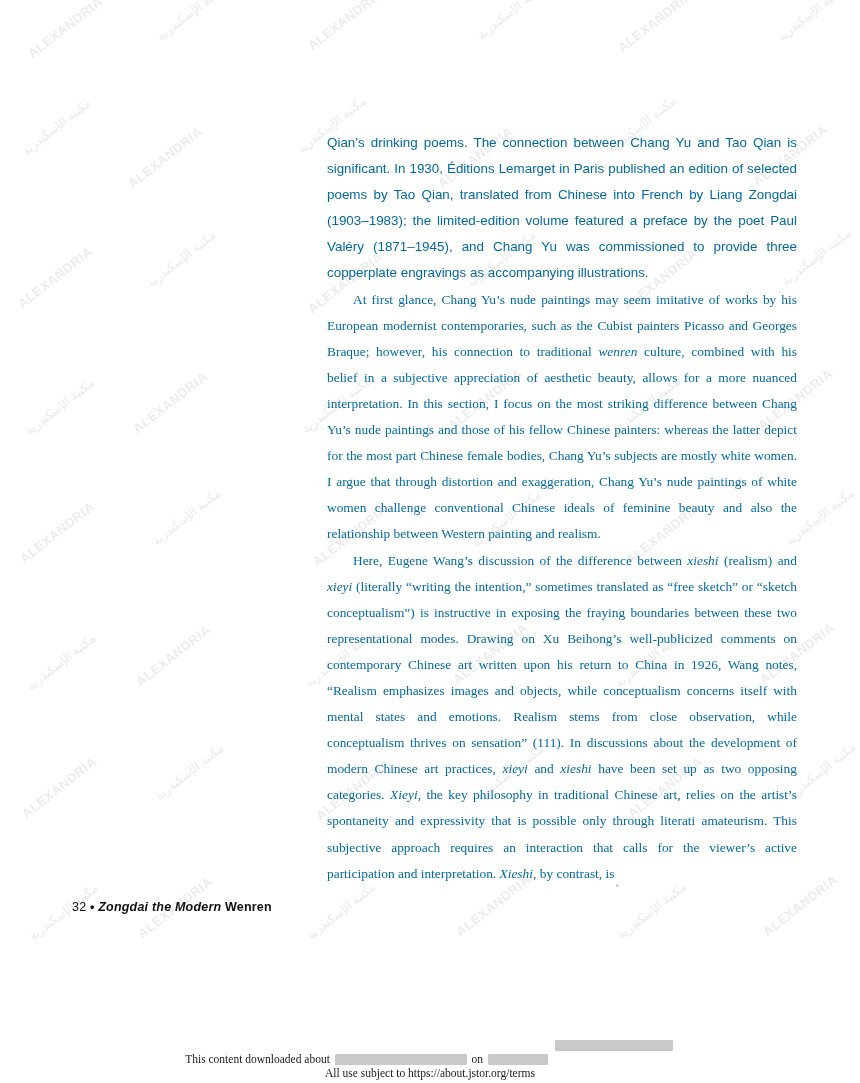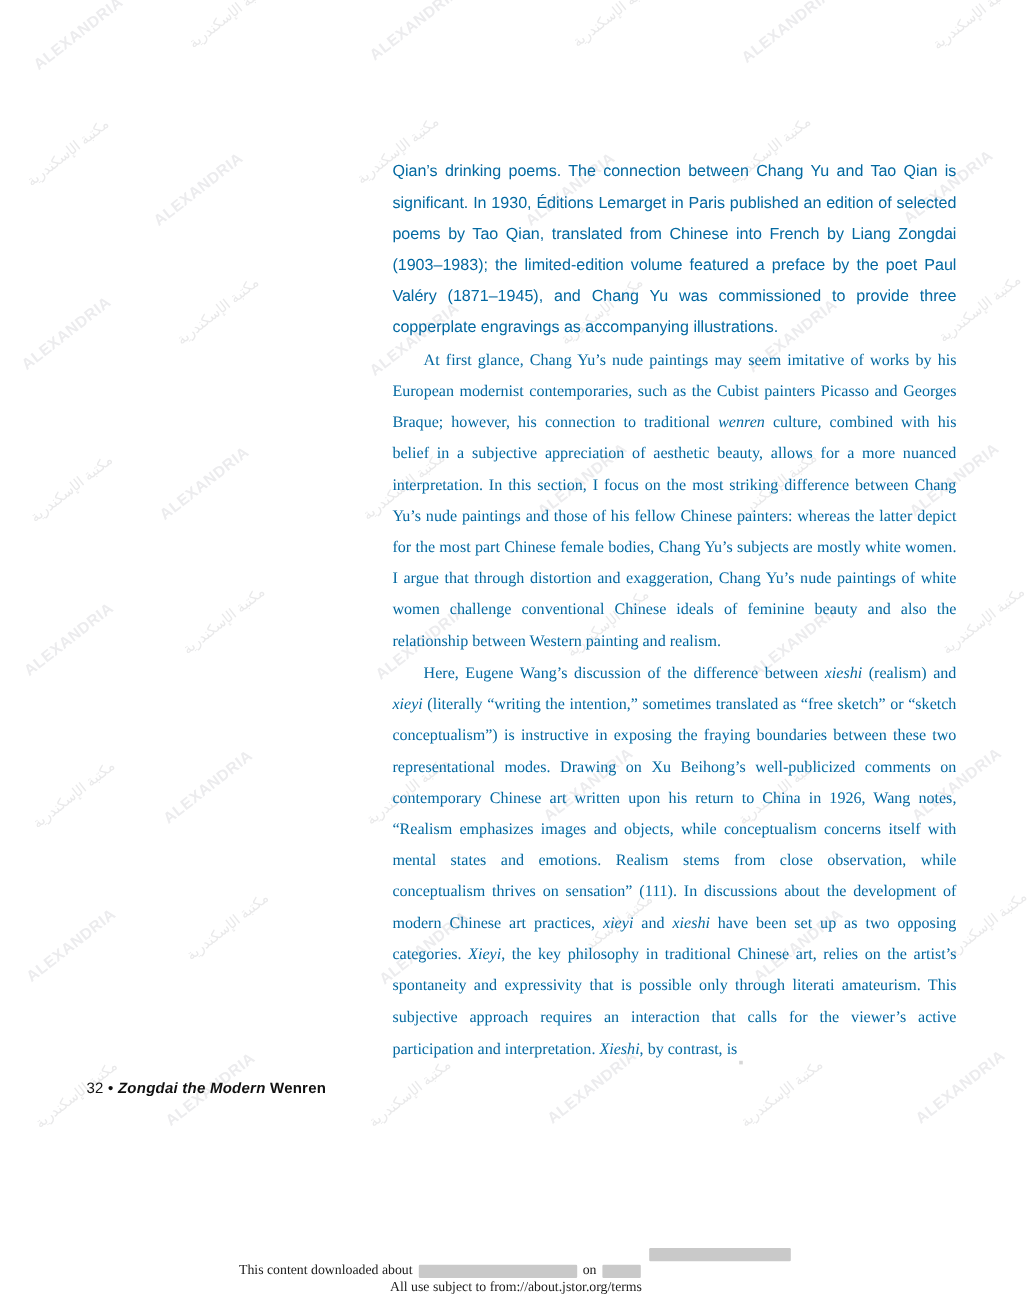"Thu" #jstor-footer .r2 { width: 32px -> 60px }
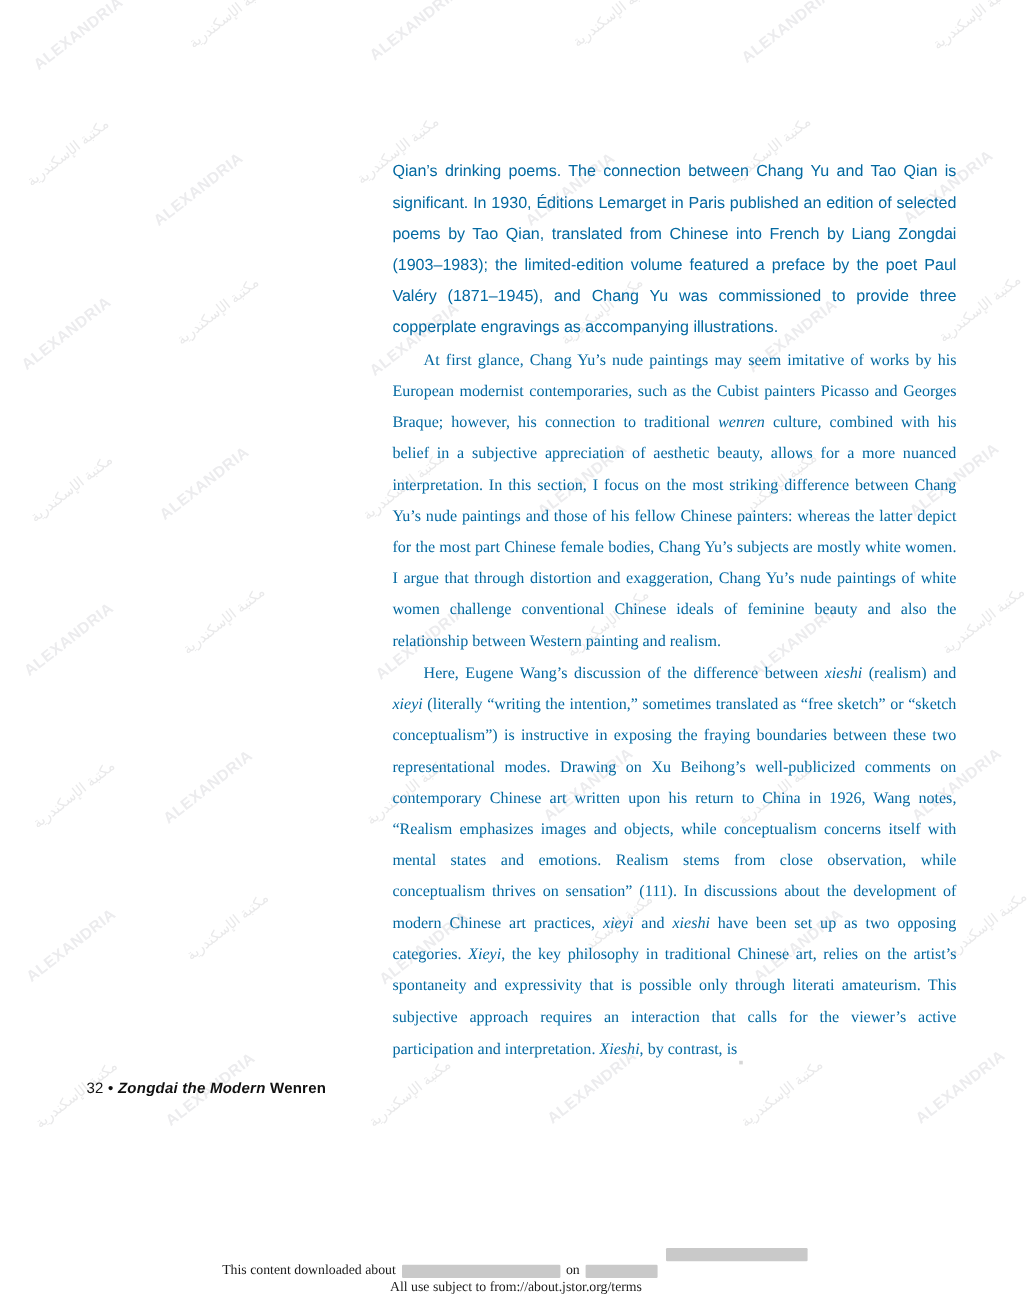"All use subject to" div { text: from://about.jstor.org/terms -> https://about.jstor.org/terms }
